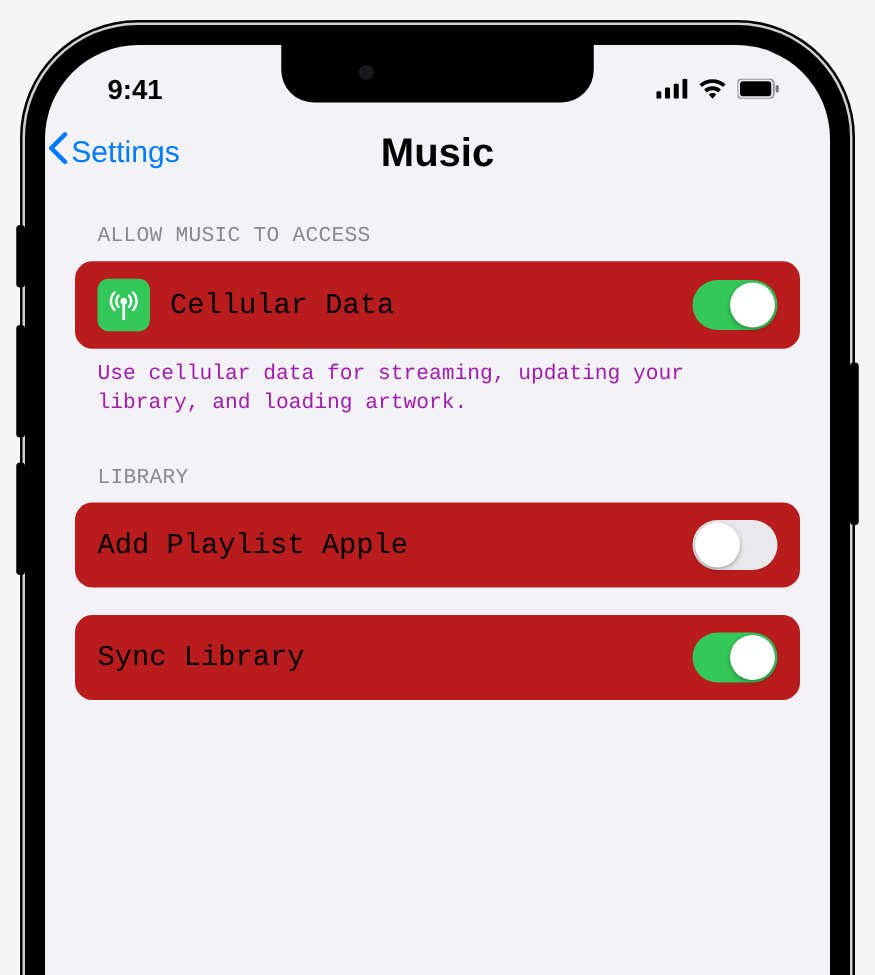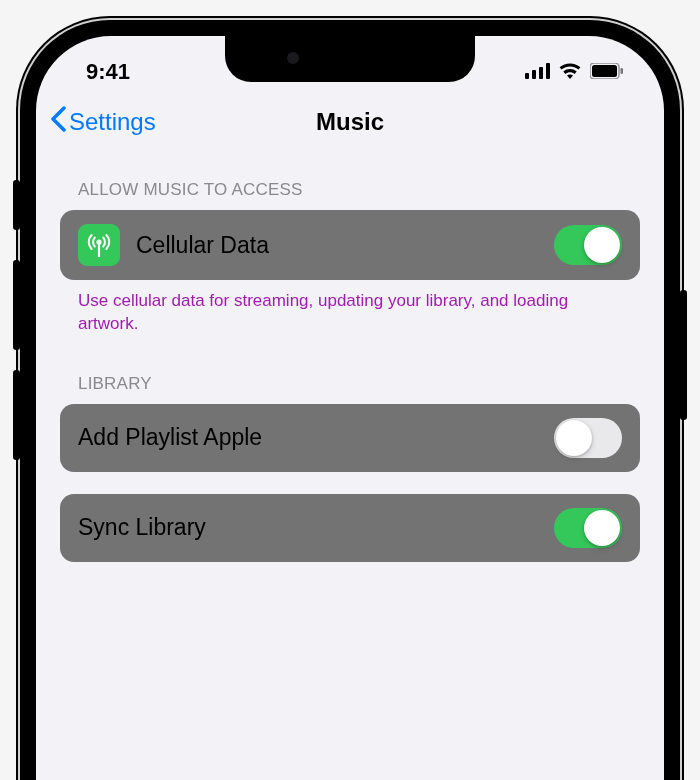"Settings" .back-button { left: 14px -> 2px }
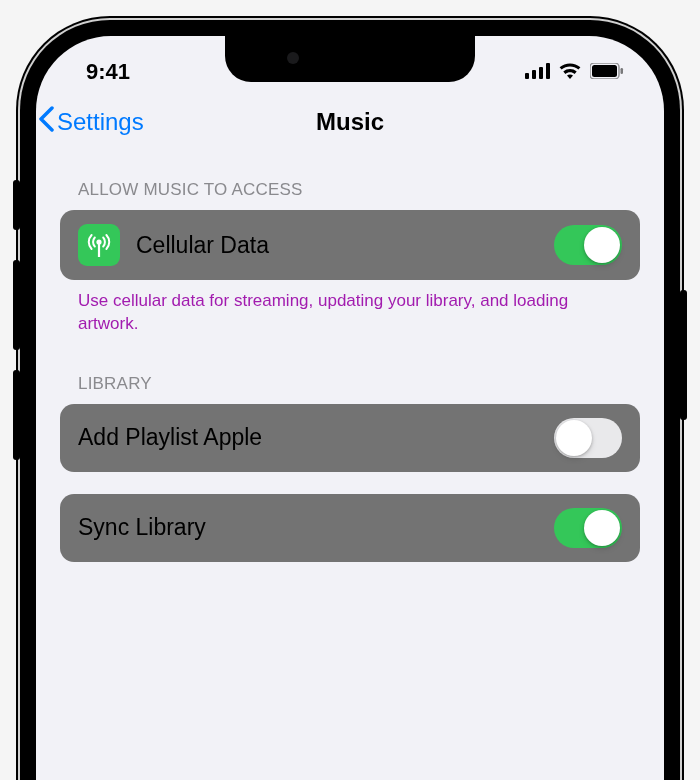"Music" .nav-title { font-size: 24px -> 32px }
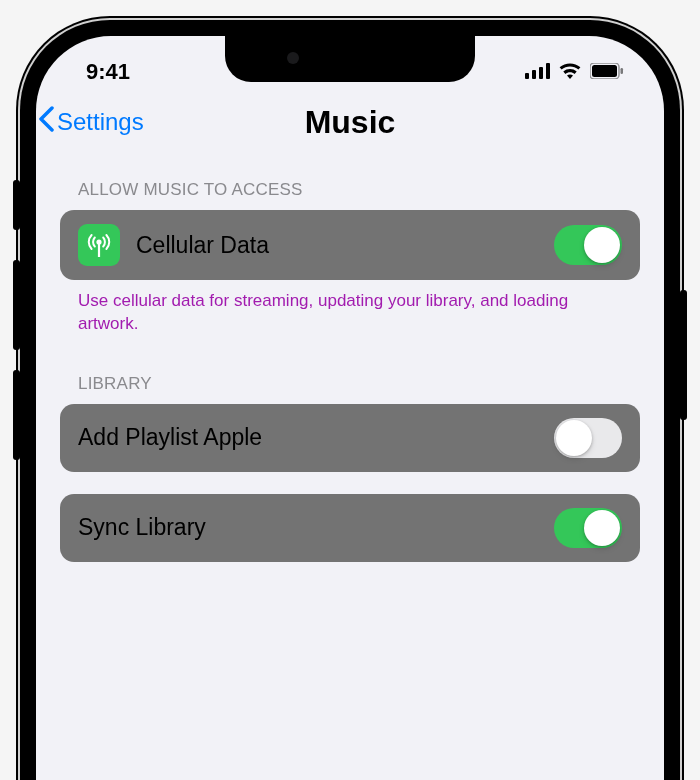"ALLOW MUSIC TO ACCESS" .content { font-family: none -> Liberation Mono, monospace }
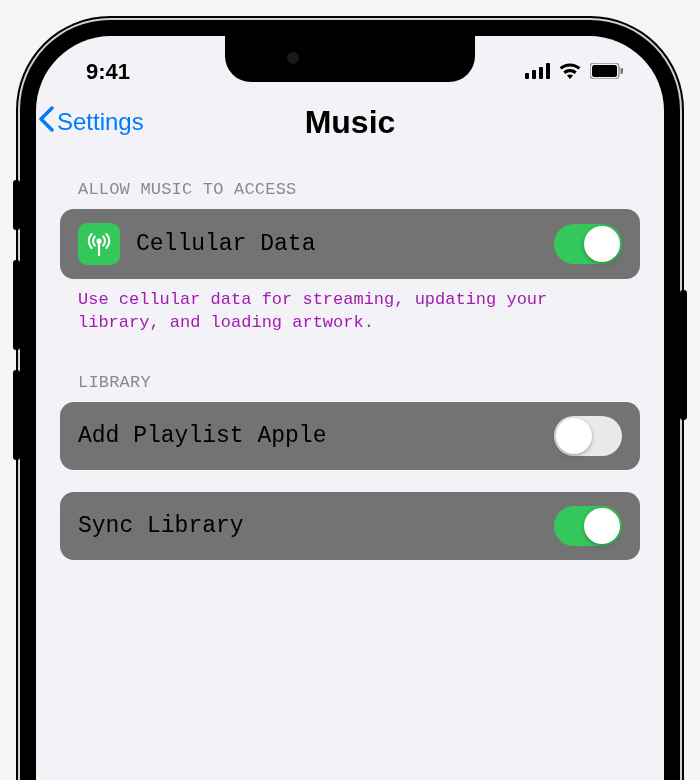"Cellular Data" .cell { background: #737373 -> #b91c1c }
